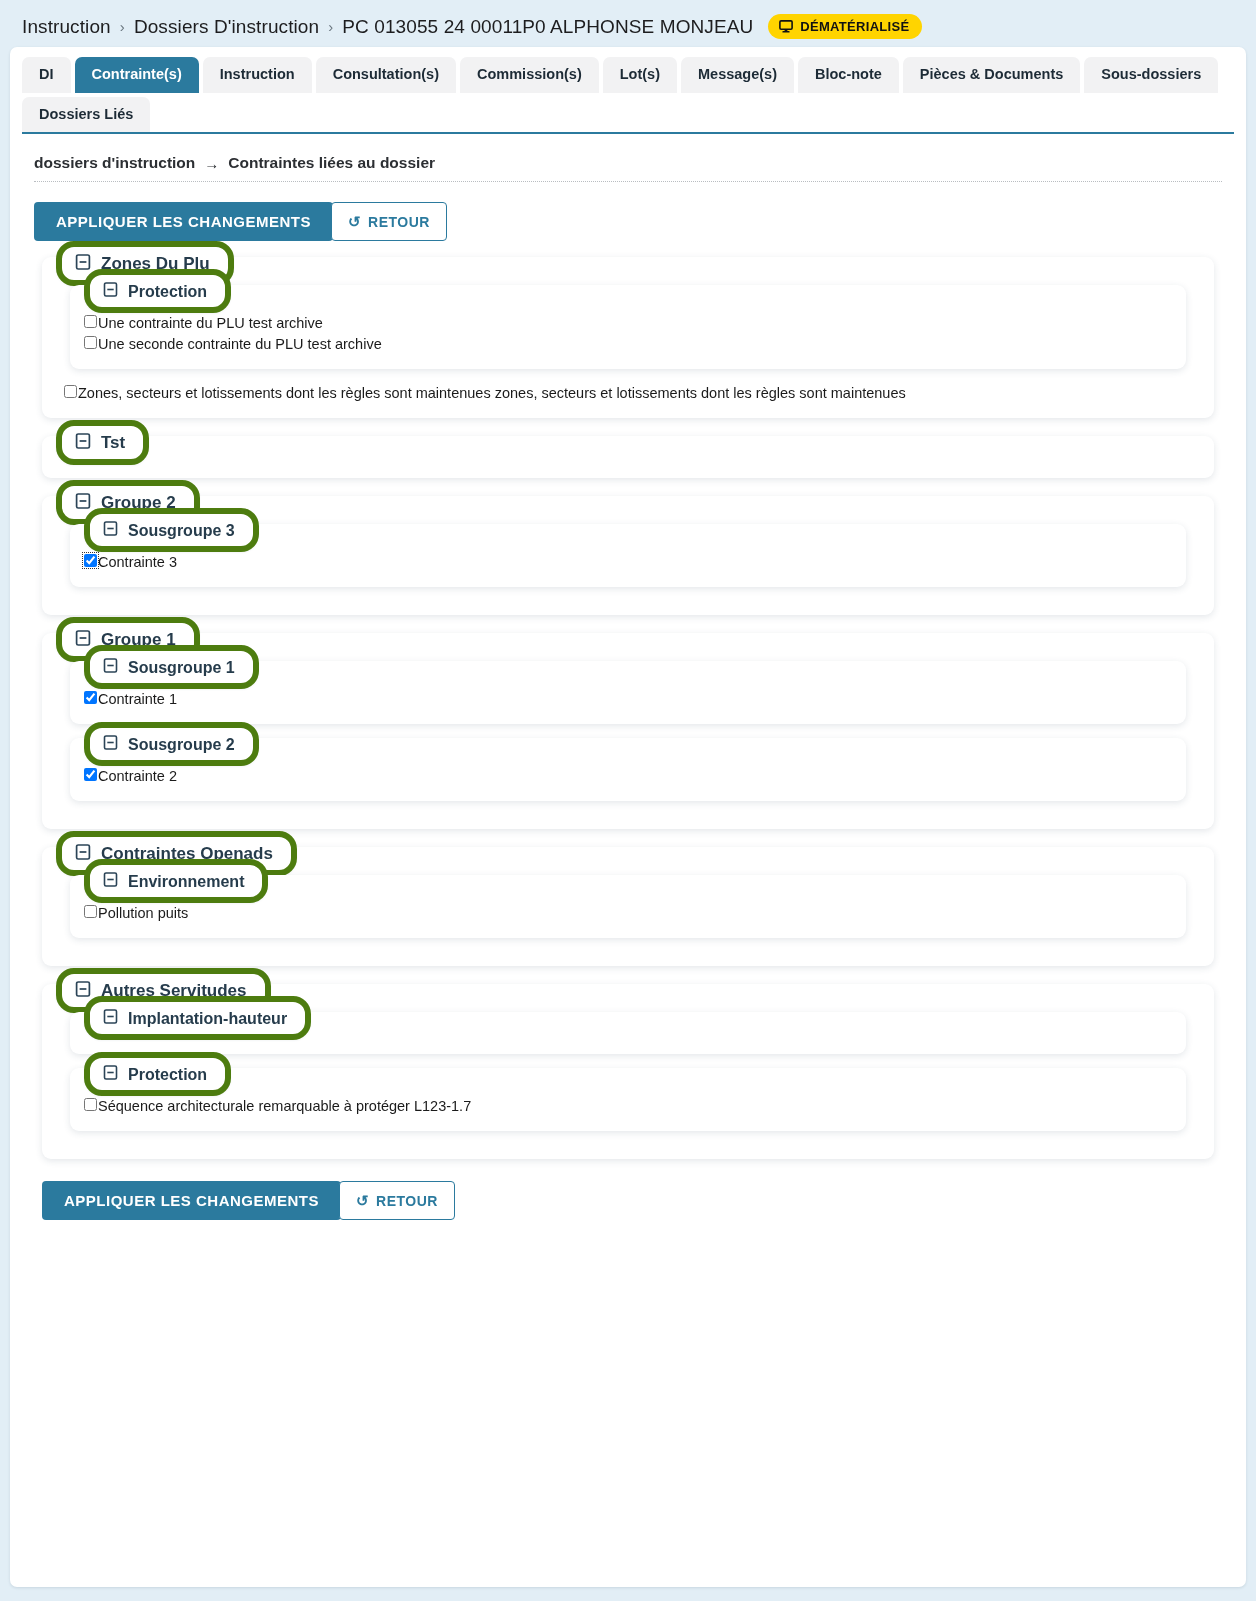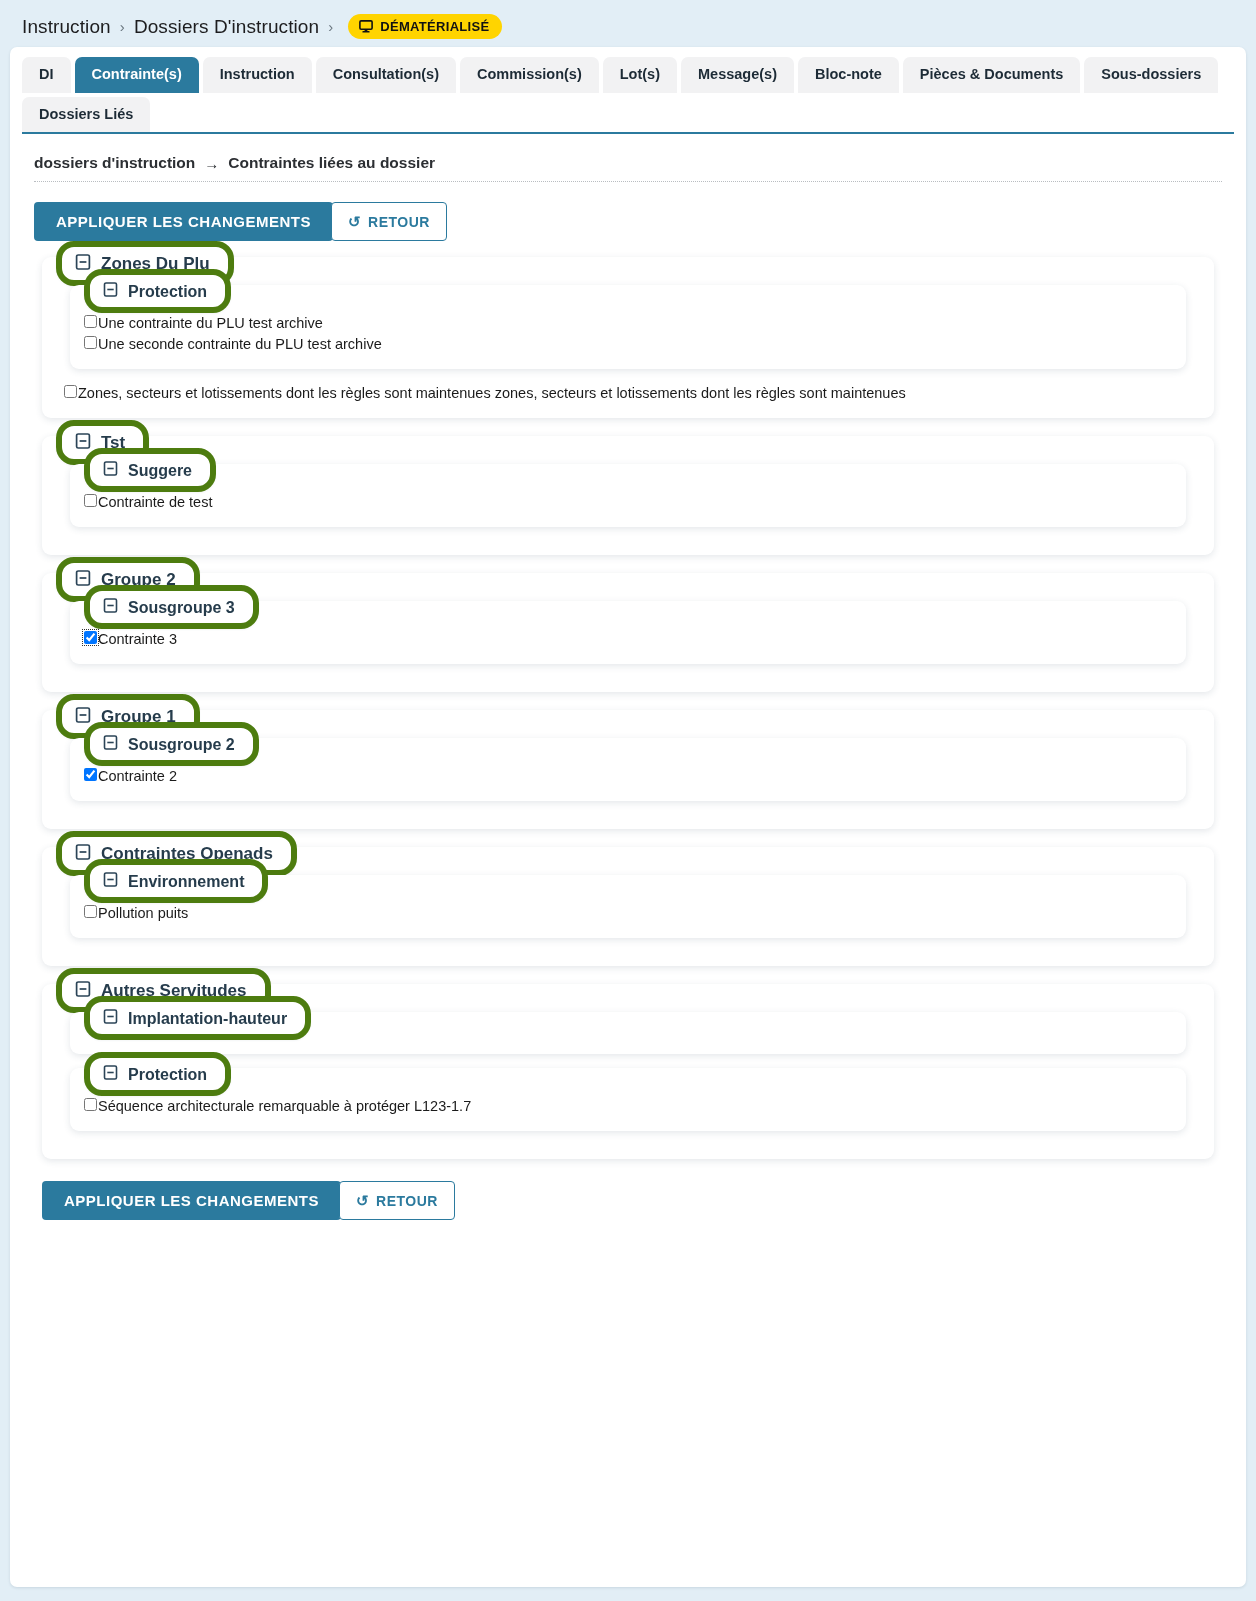"PC 013055 24 00011P0 ALPHONSE" span.crumb { html: none -> <span>PC 013055 24 00011P0 ALPHONSE MONJEAU</span> }
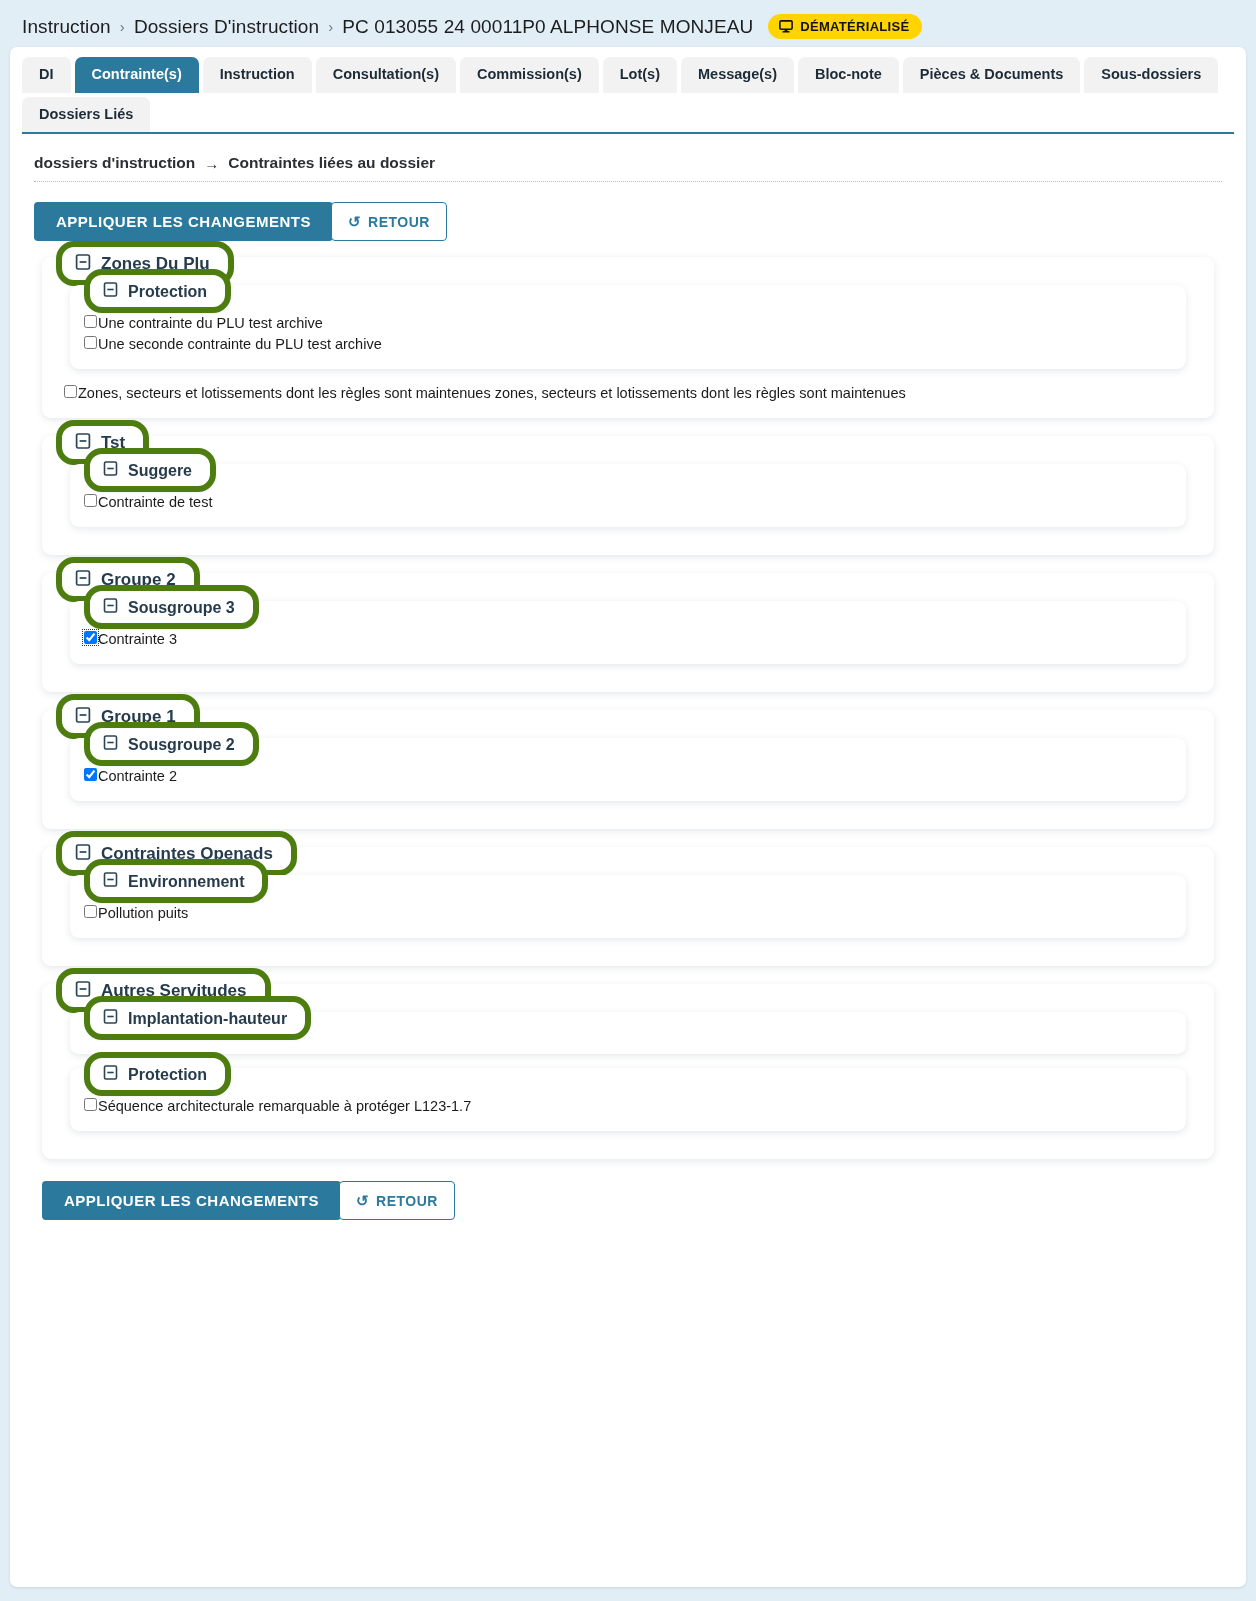"Suggere" div.subgroup { html: <div> <div> <span><svg> <rect></rect> <line></line> </svg></span> <span>Suggere</span> </div> <div> <div> <input> <label>Contrainte de test</label> </div> </div> </div> -> none }
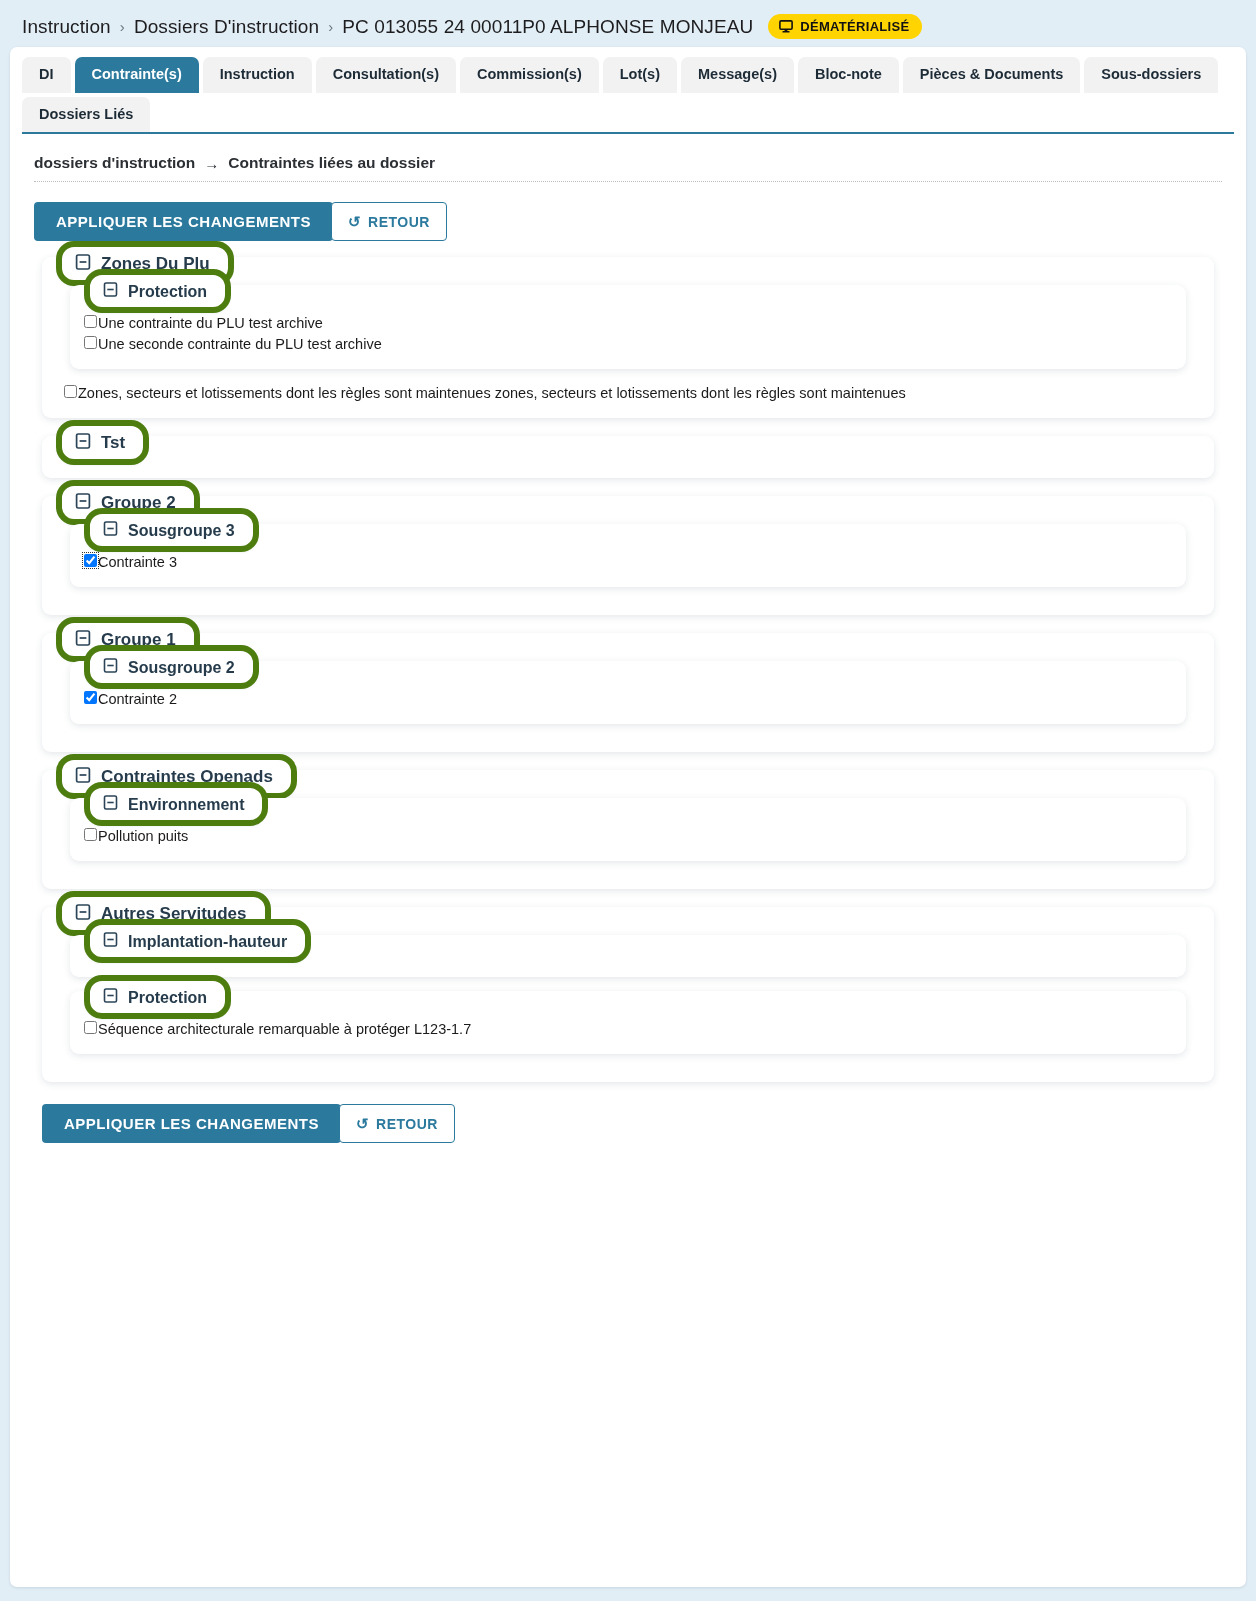"Sousgroupe 1" div.subgroup { html: none -> <div> <div> <span><svg> <rect></rect> <line></line> </svg></span> <span>Sousgroupe 1</span> </div> <div> <div> <input> <label>Contrainte 1</label> </div> </div> </div> }
